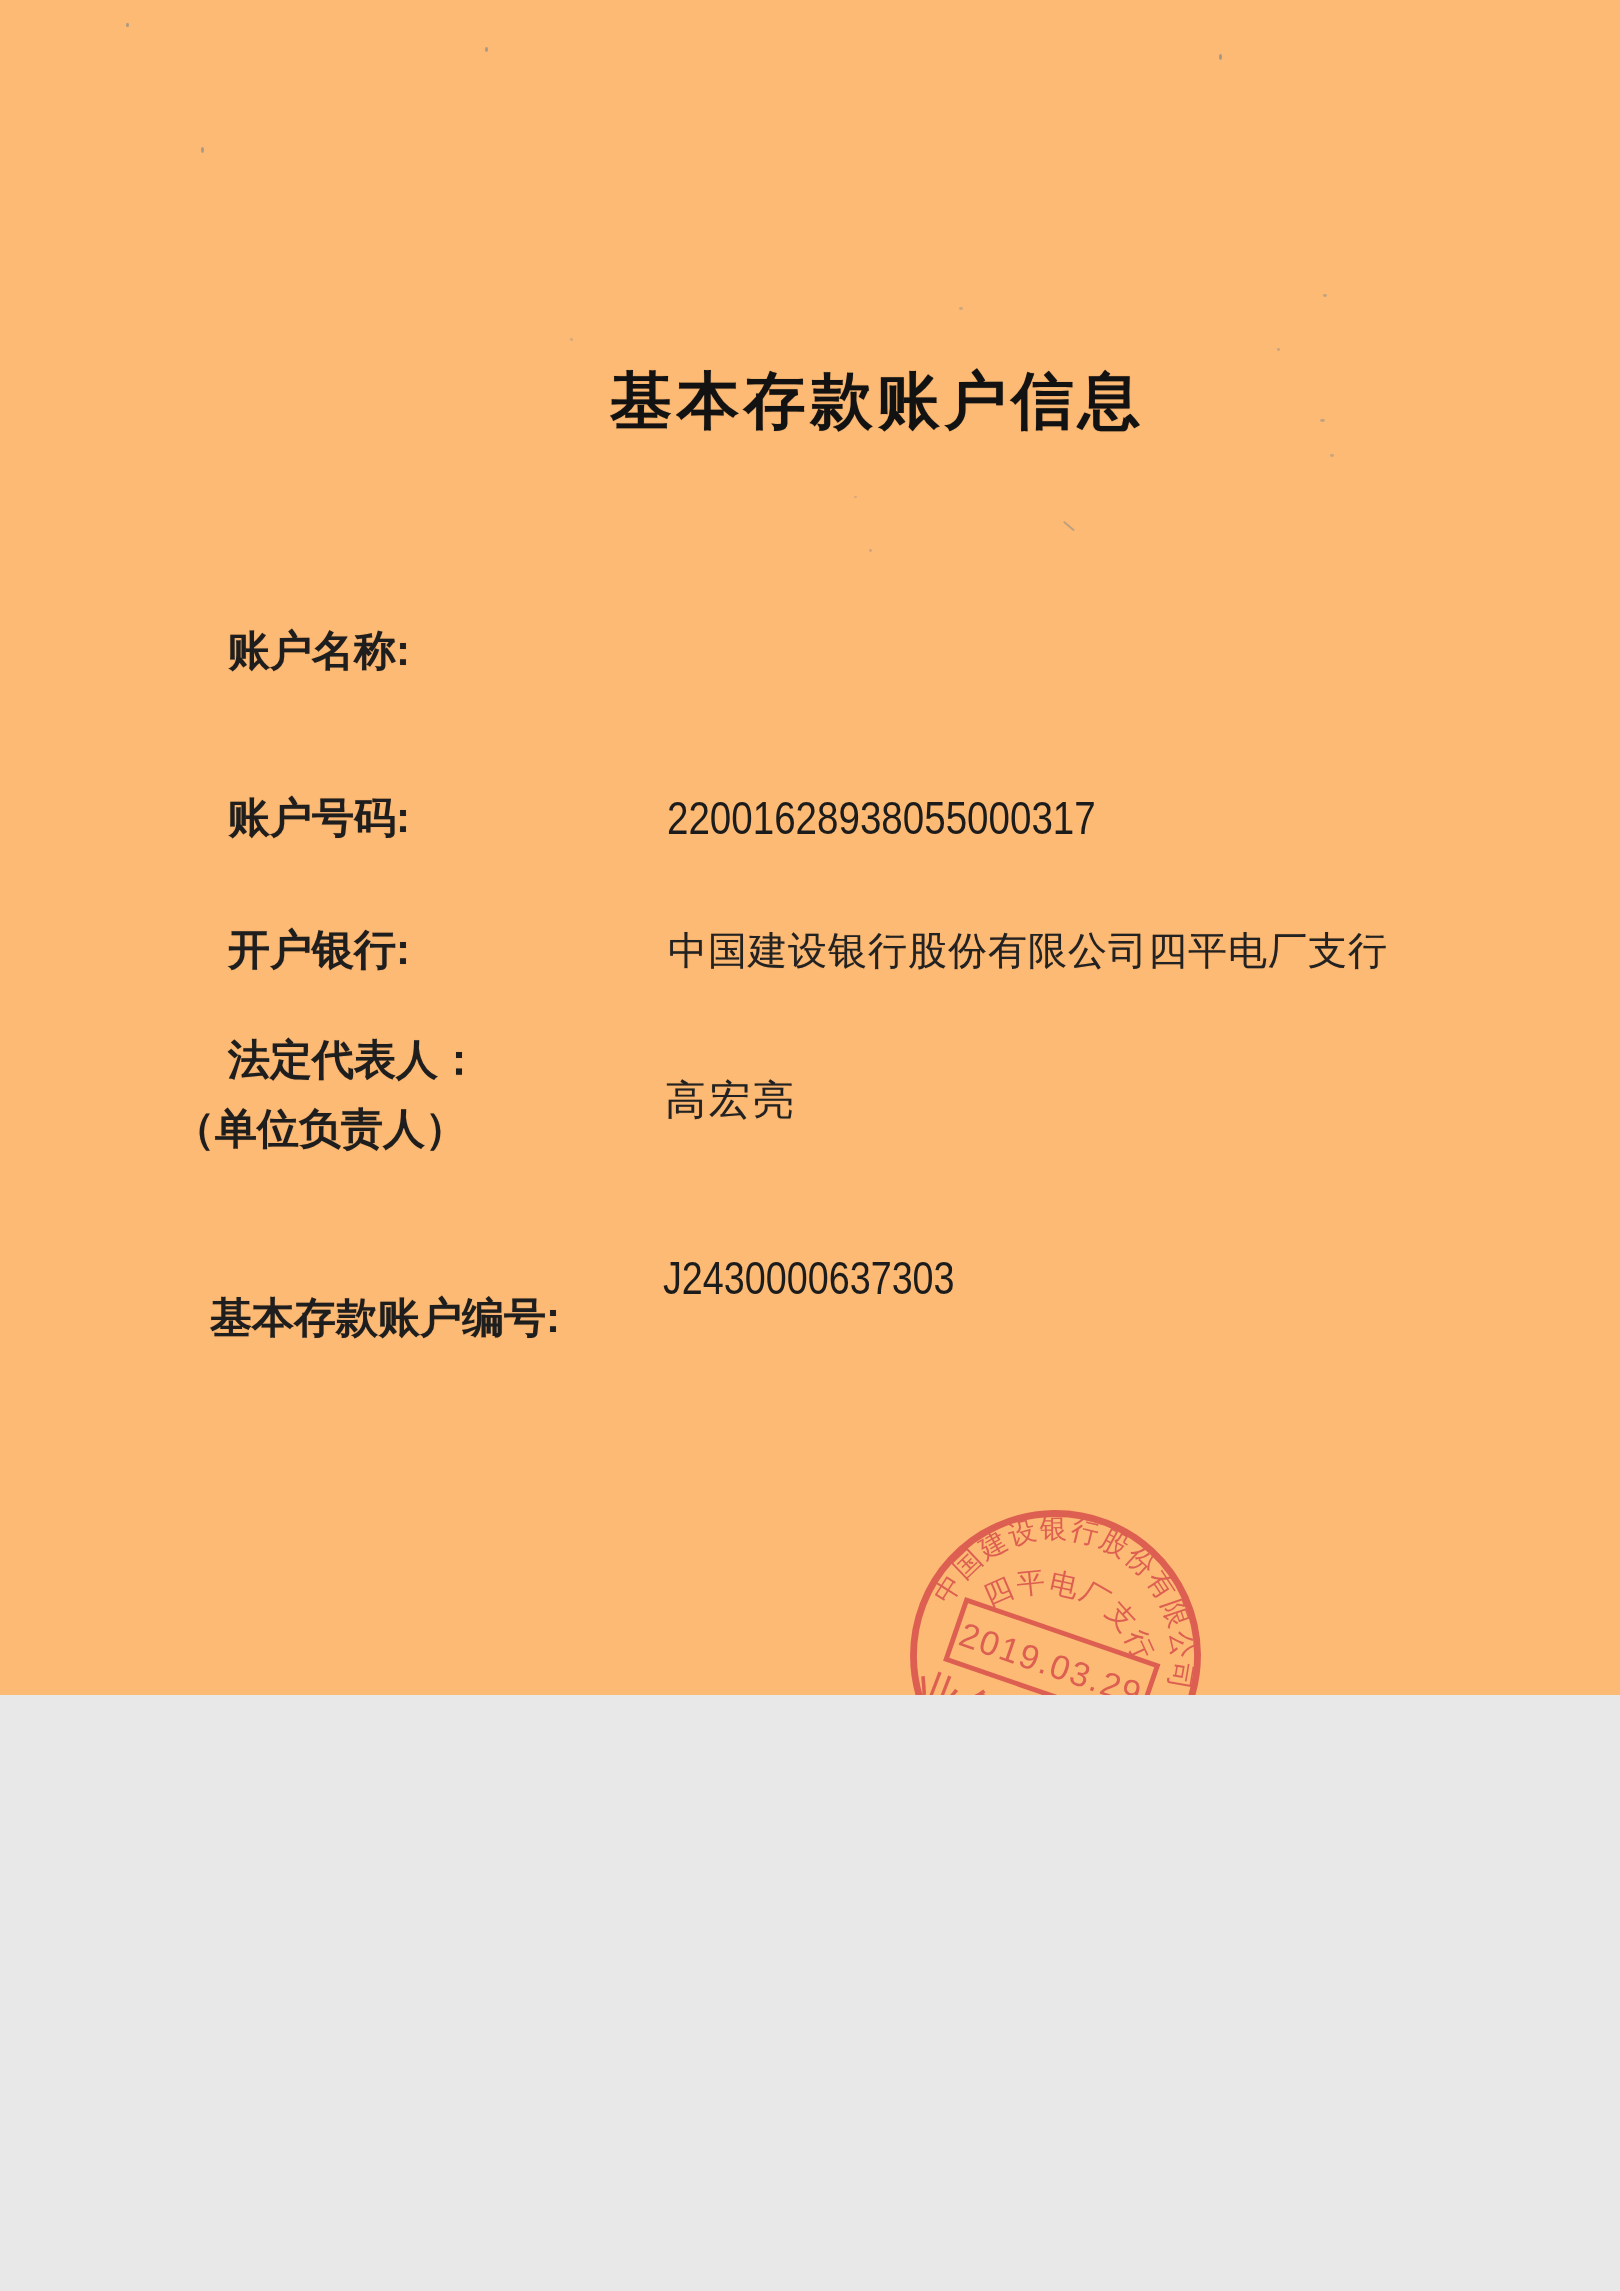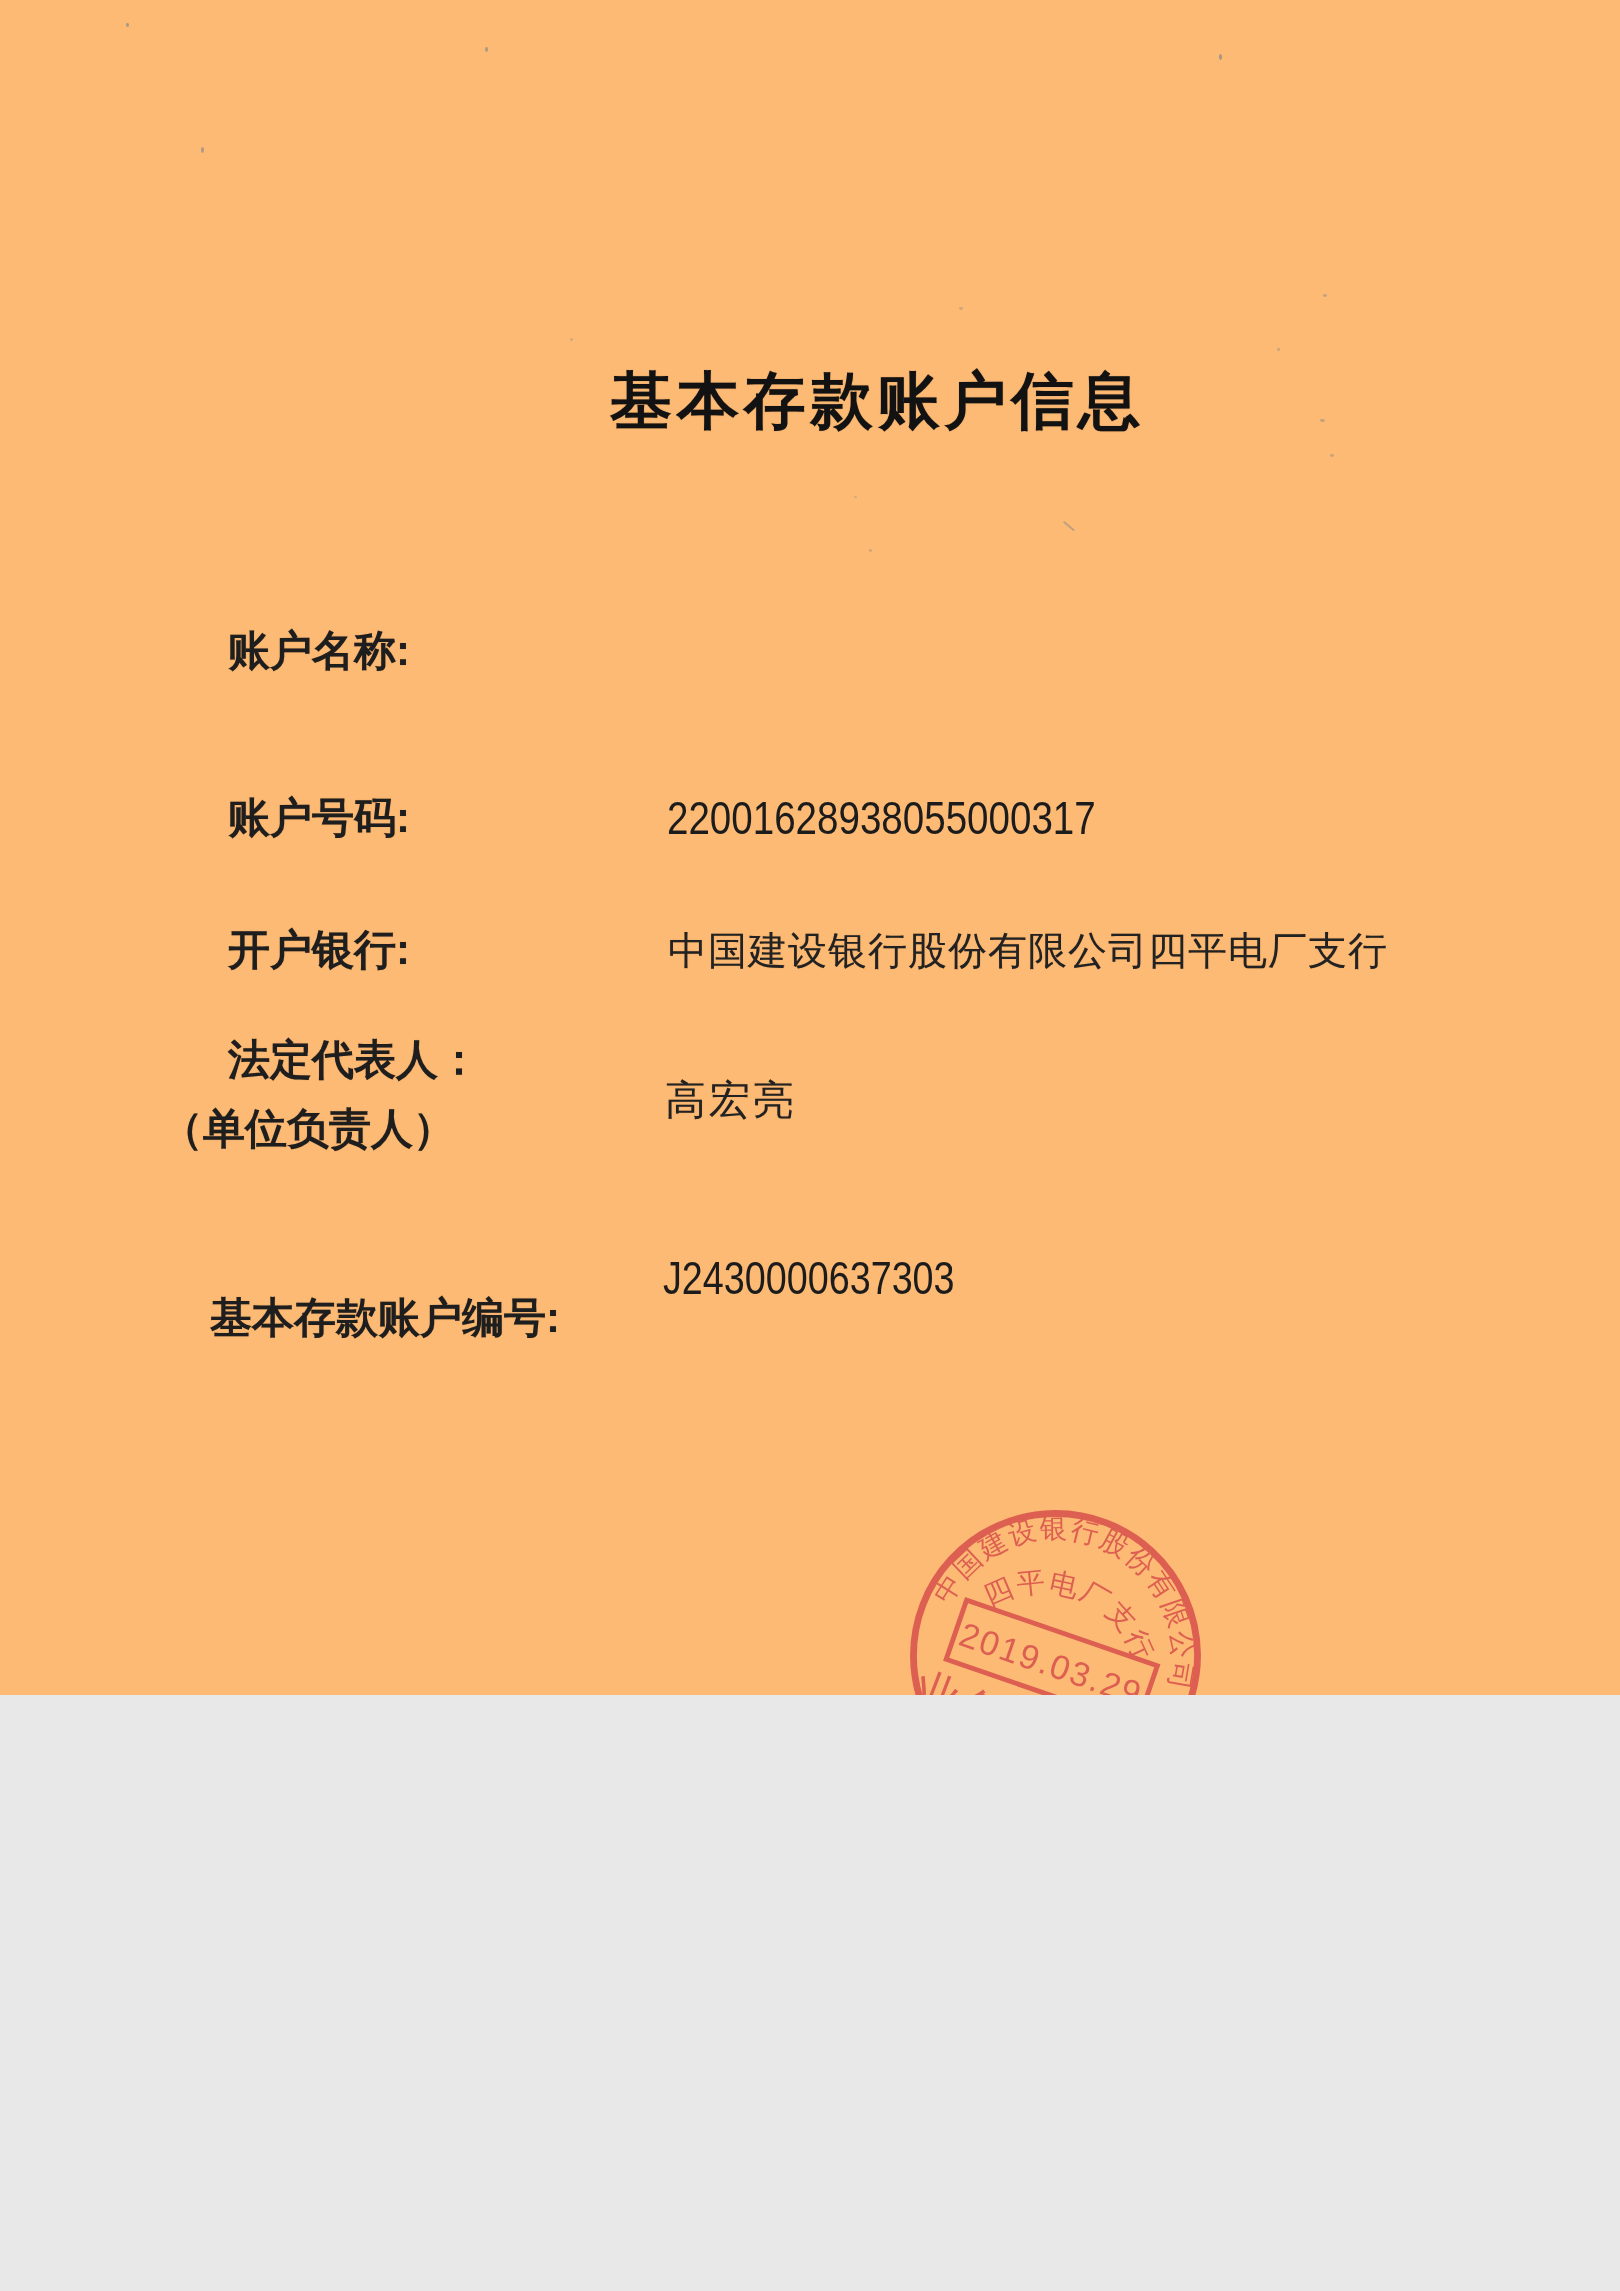"（单位负责人）" span.abs { left: 161px -> 173px }
